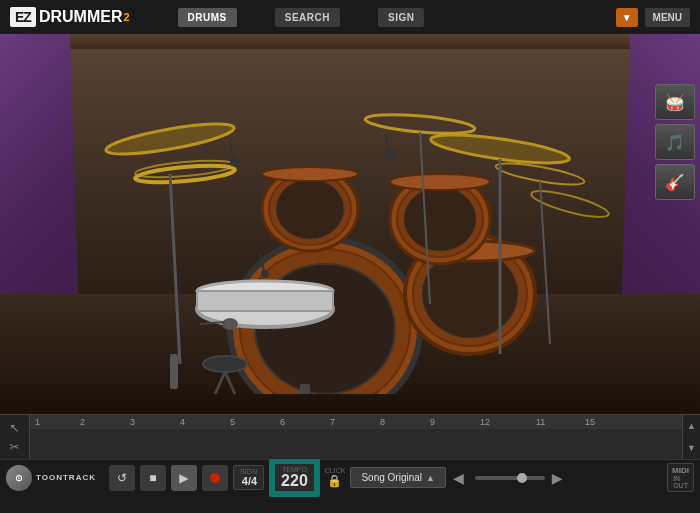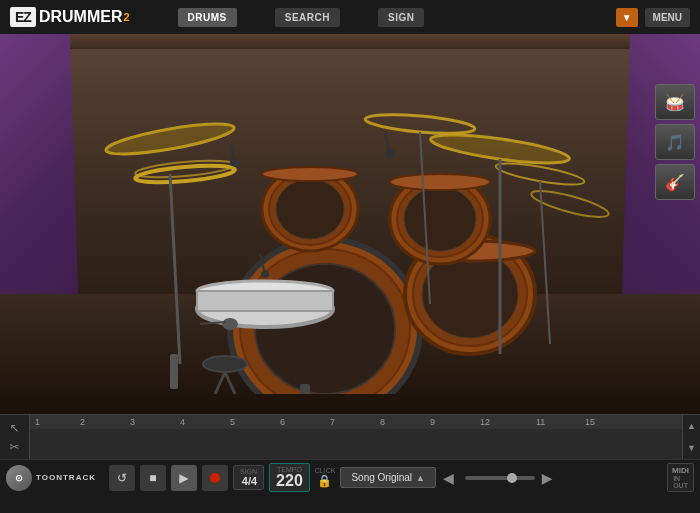"220" .tempo-box { border: 1px solid #0f766e -> 6px solid #0f766e }
